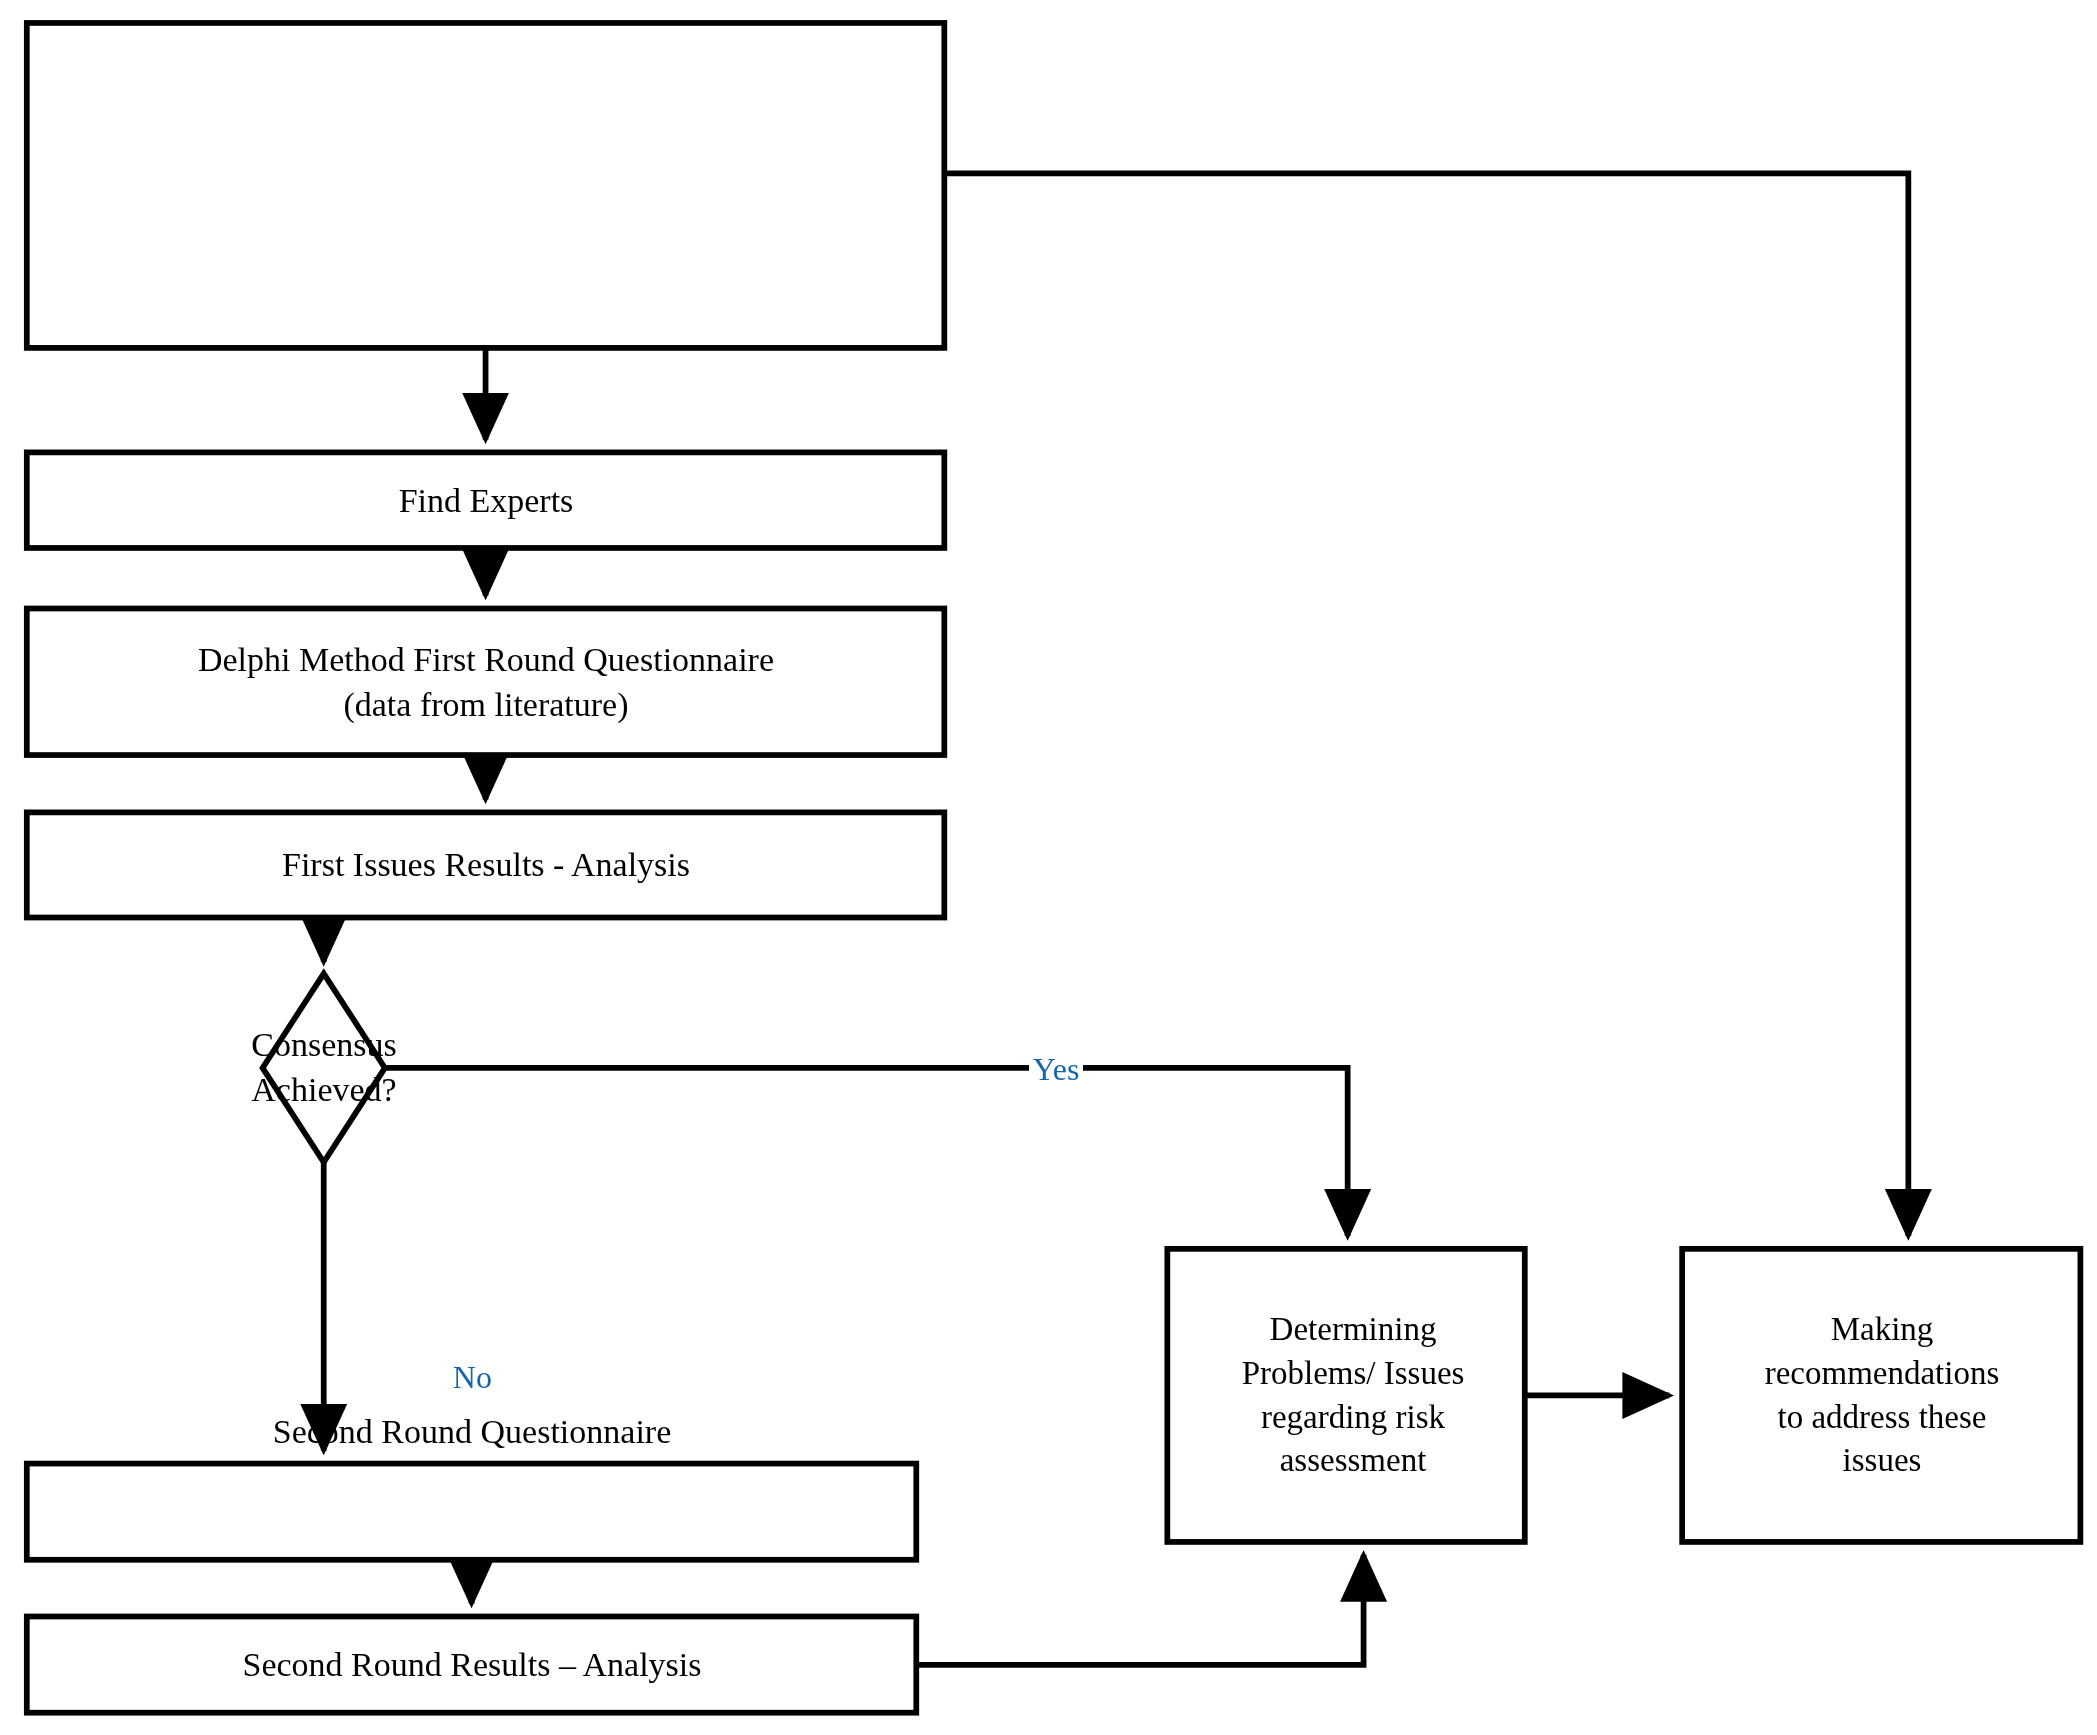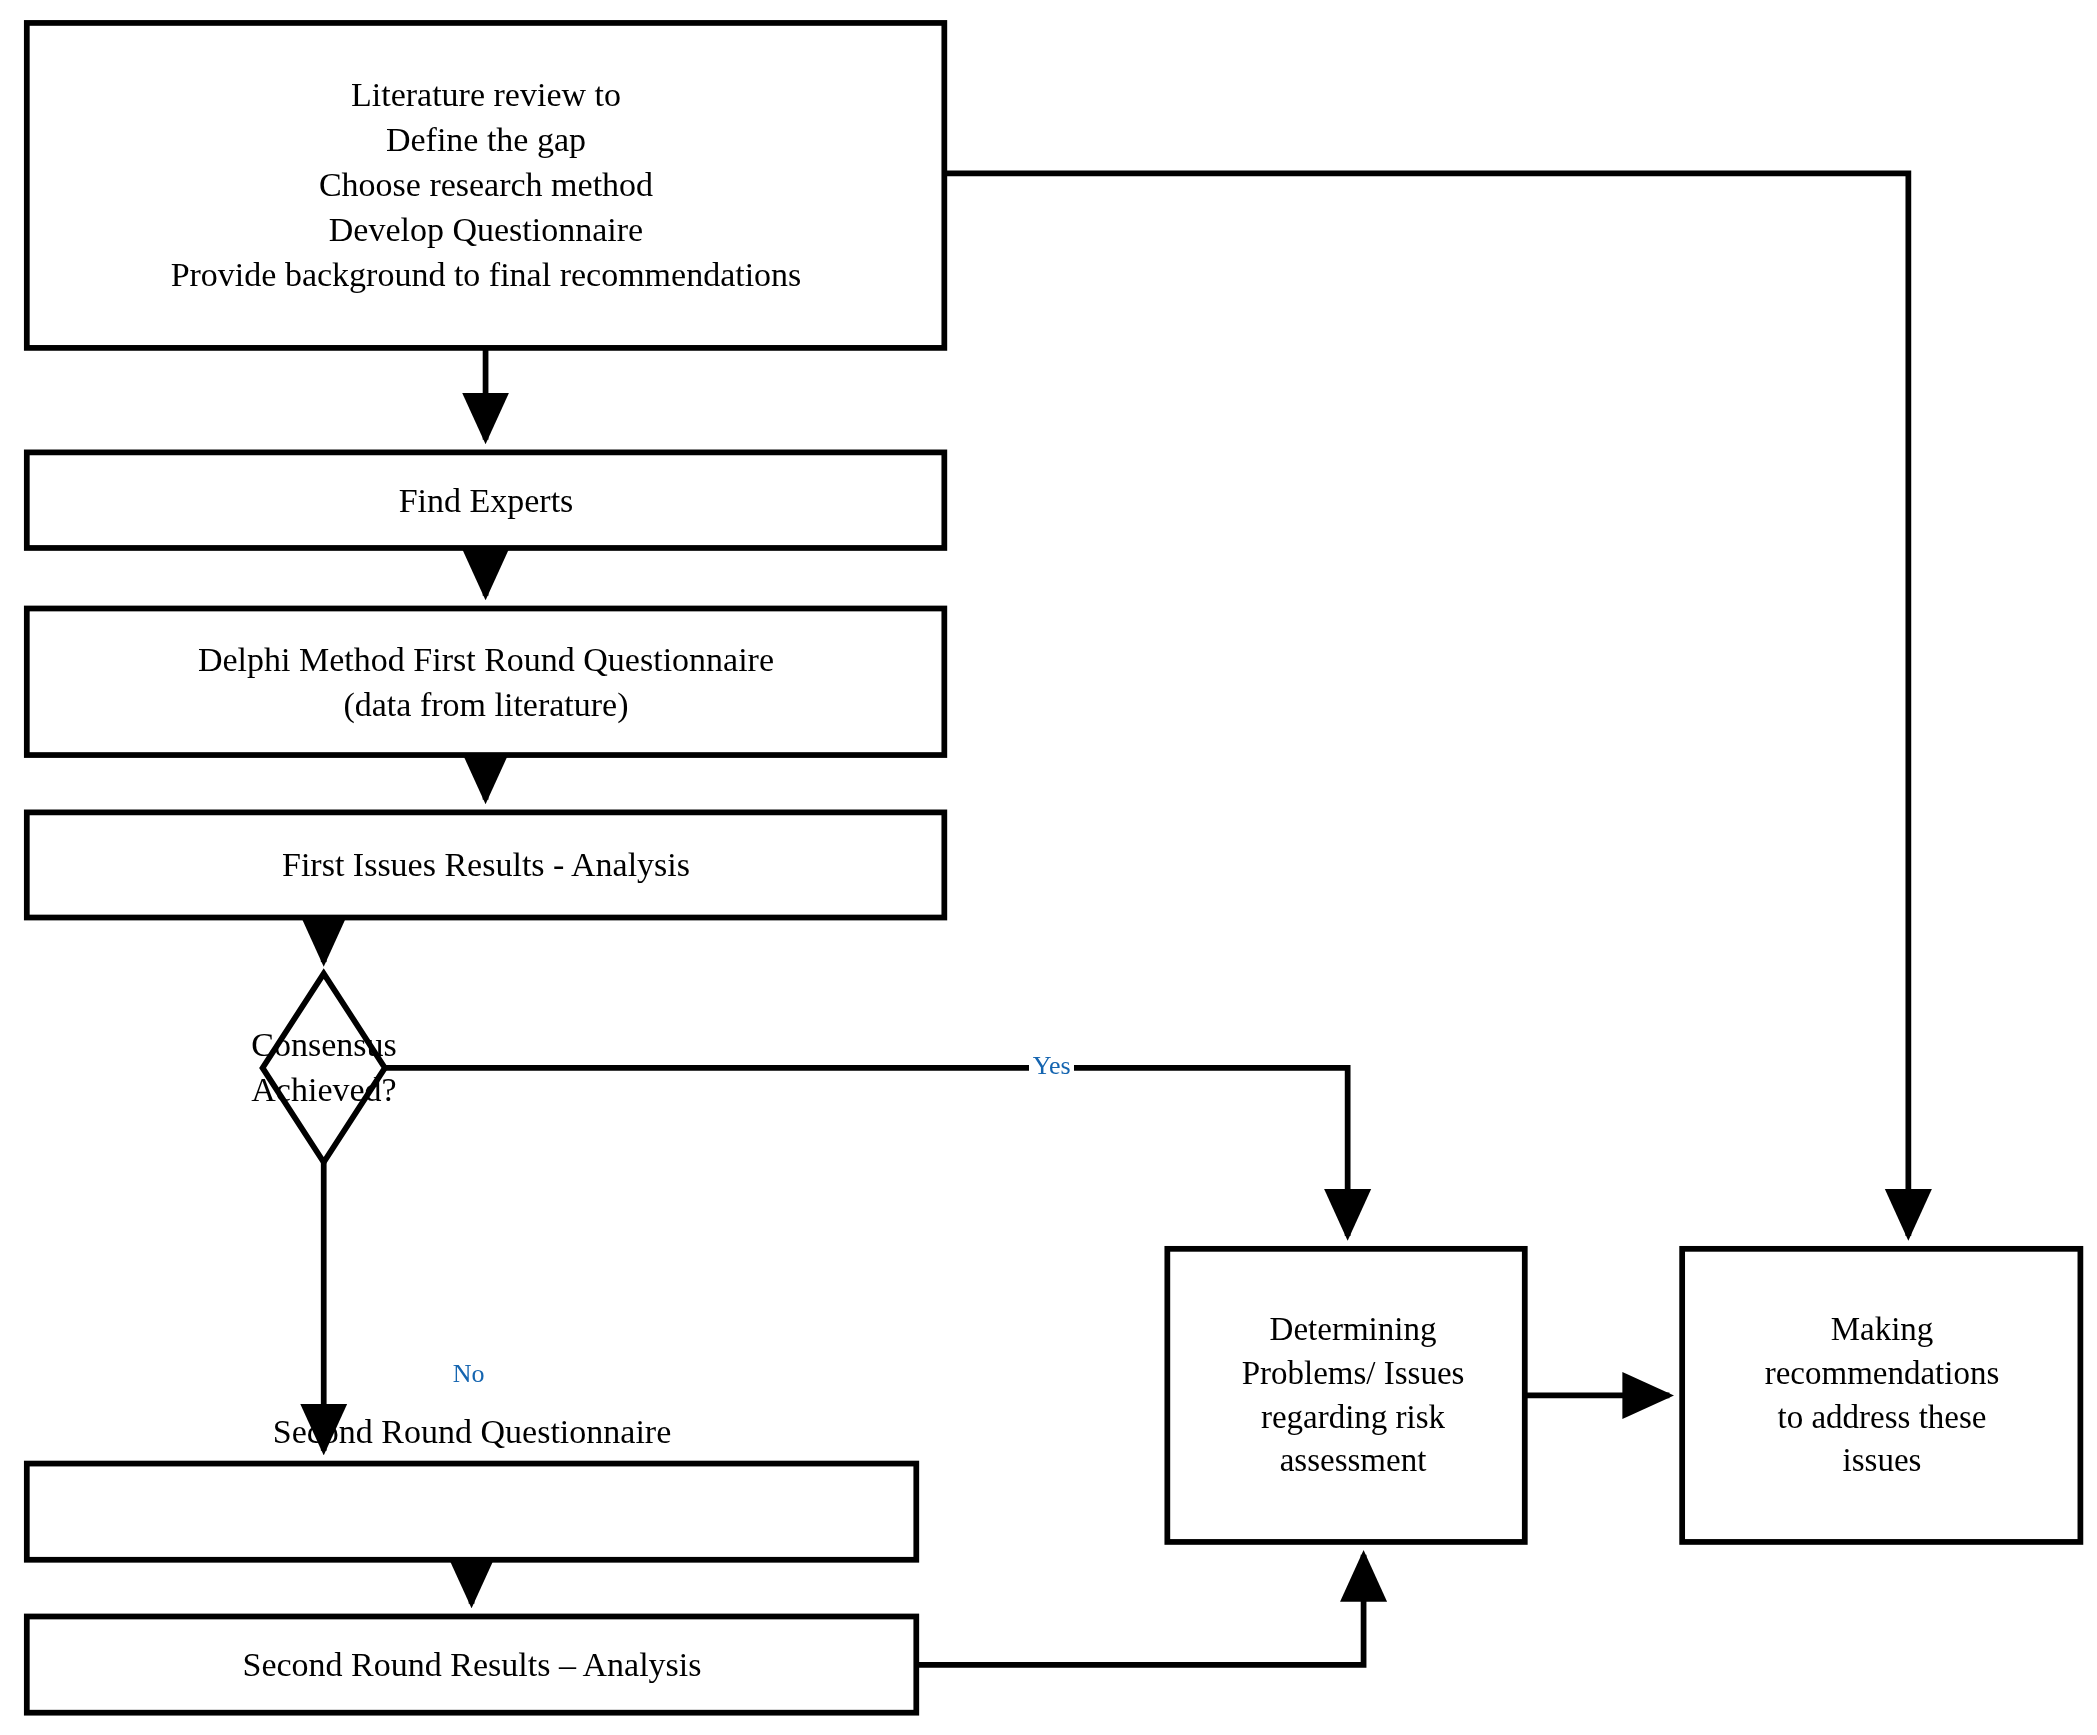"Literature review to" div.node-text { html: <div>Literature review to Define the gap Choose research method Develop Questionnaire Provide background to final recommendations</div> -> none }
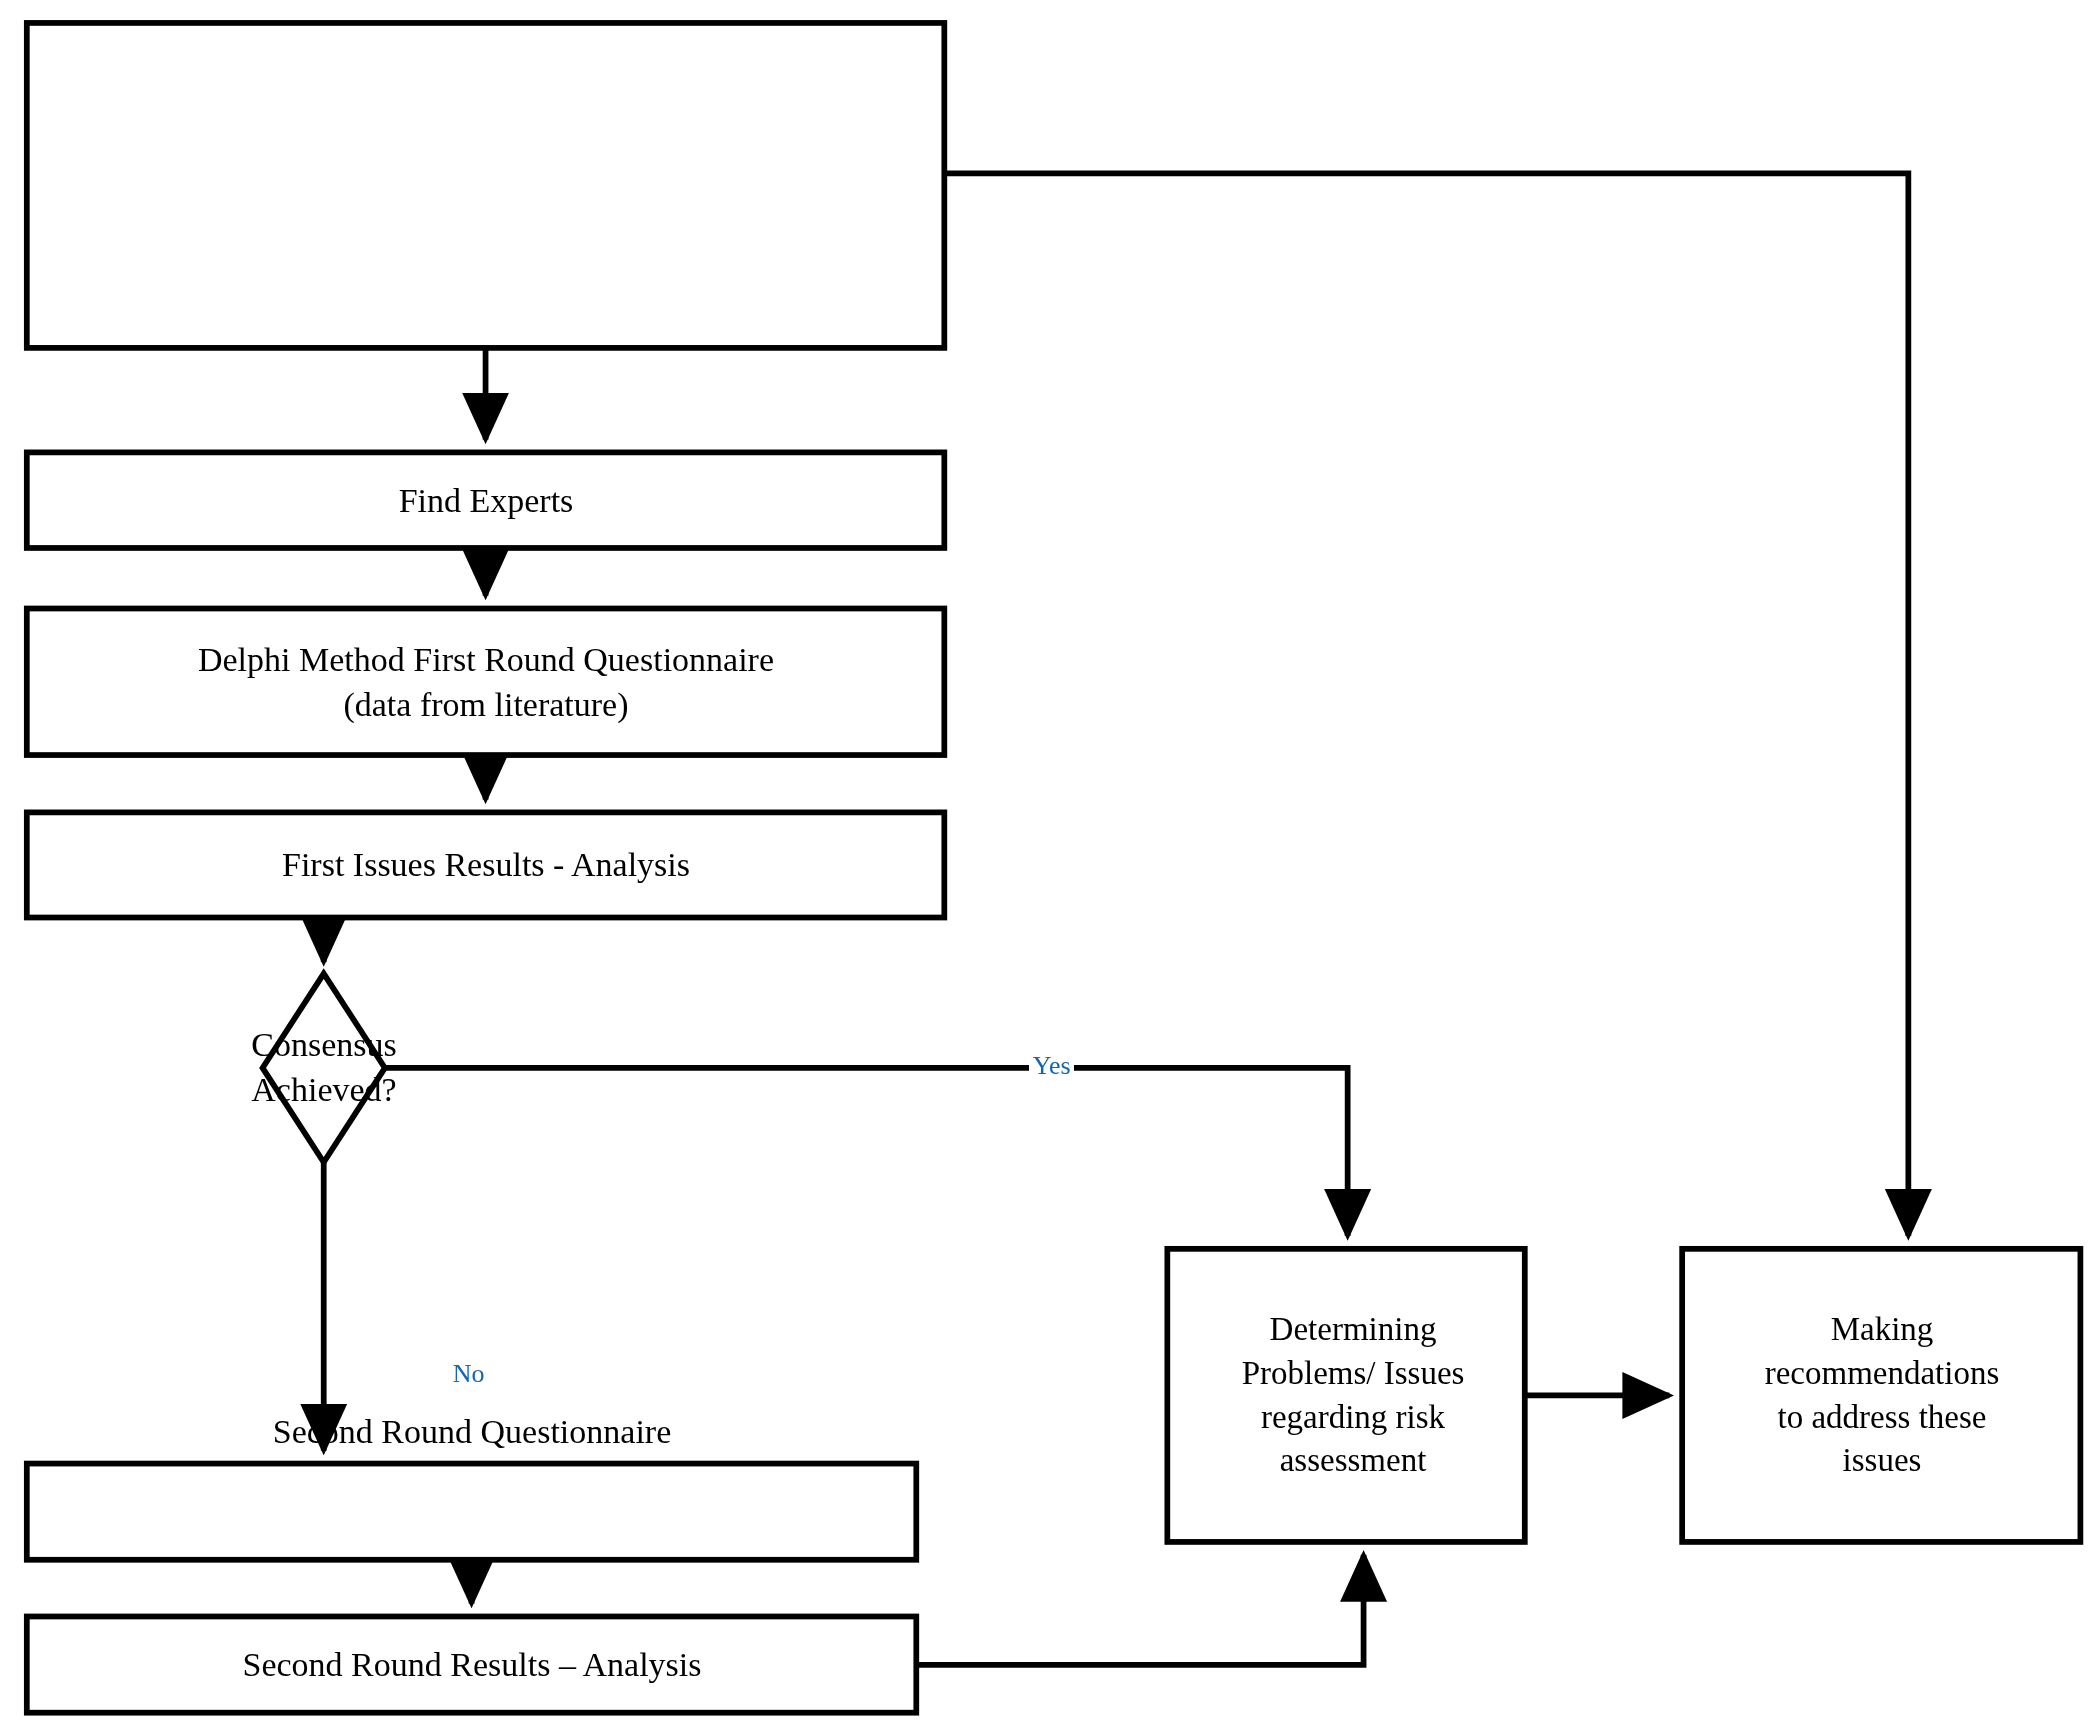"Yes" .edge-label { font-size: 26px -> 32px }
